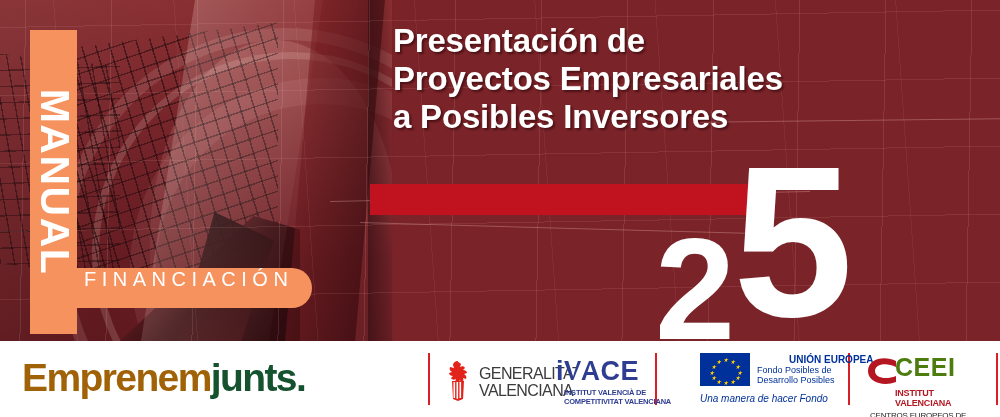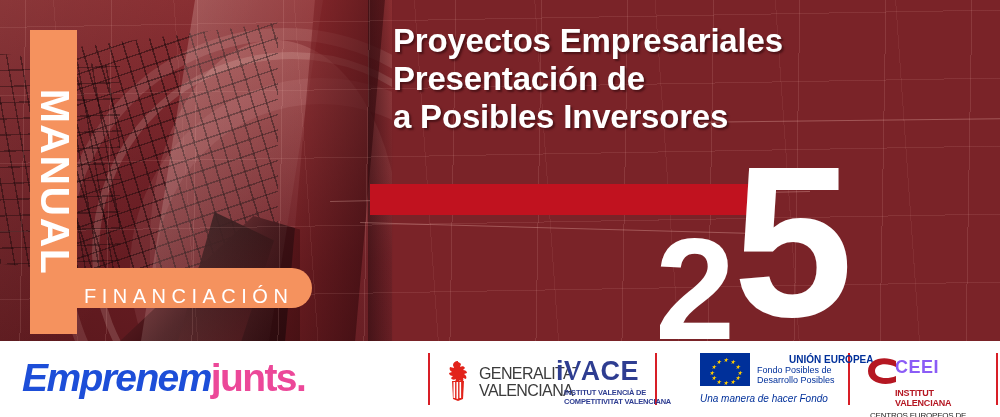"Proyectos Empresariales" div.title-line { order: before "Presentación de" -> after "Presentación de" }
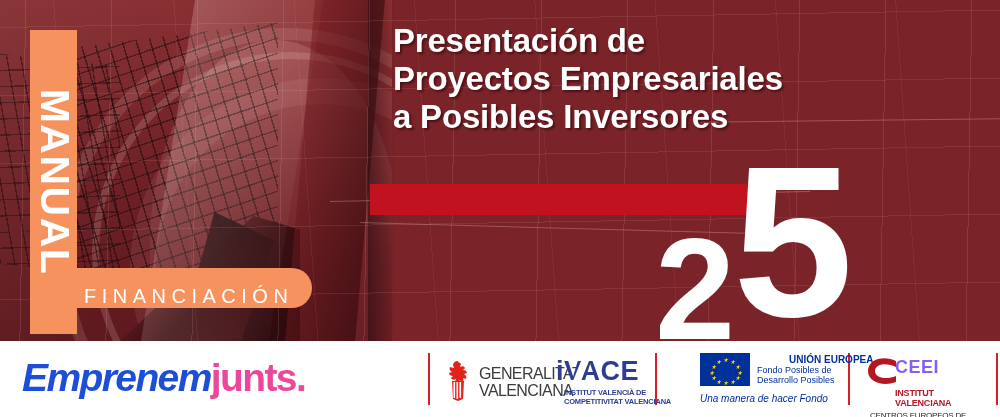"FINANCIACIÓN" .fin-pill { align-items: flex-end -> flex-start }
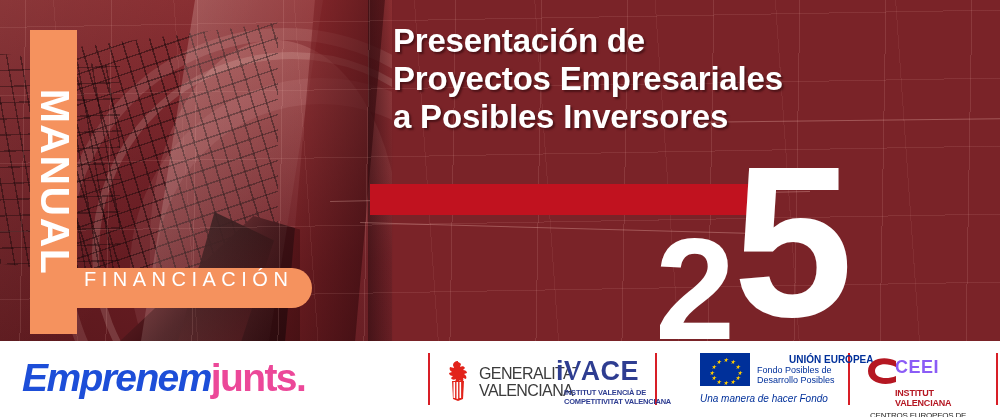"Emprenem" .ej-dark { color: #1d4ed8 -> #a16207; font-style: italic -> none }
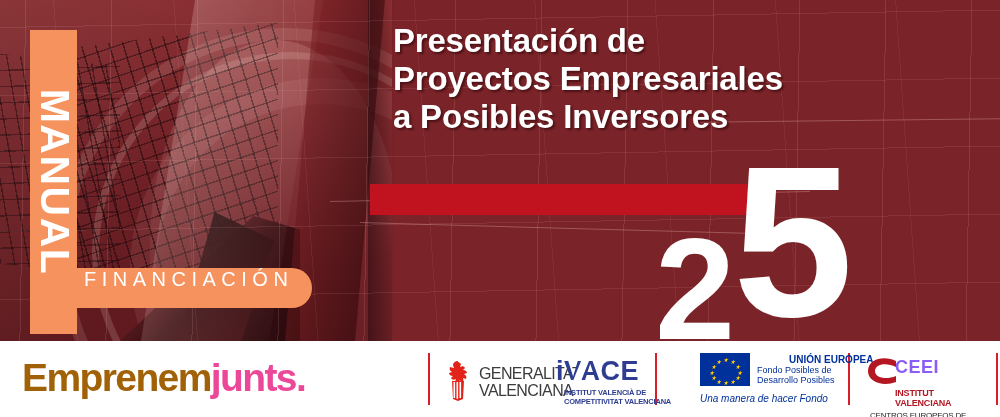"junts." .ej-red { color: #ec4899 -> #14532d }
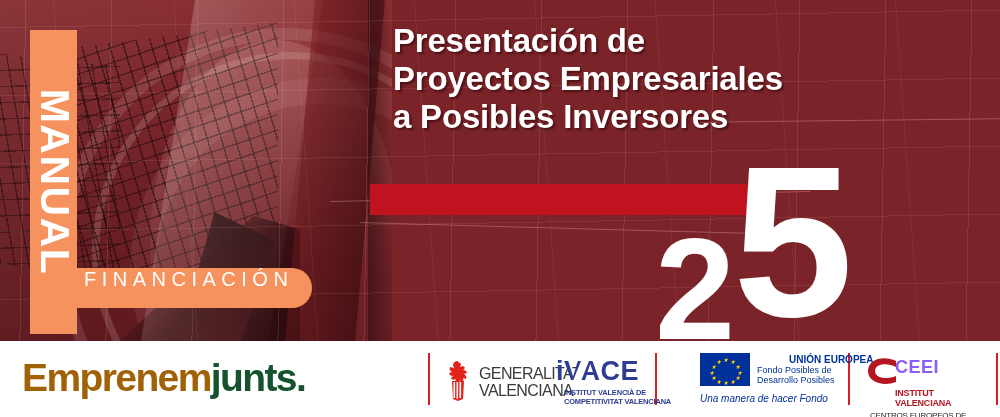"CEEI" .ceei-word { color: #8b5cf6 -> #4d7c0f; font-size: 18px -> 25px }
